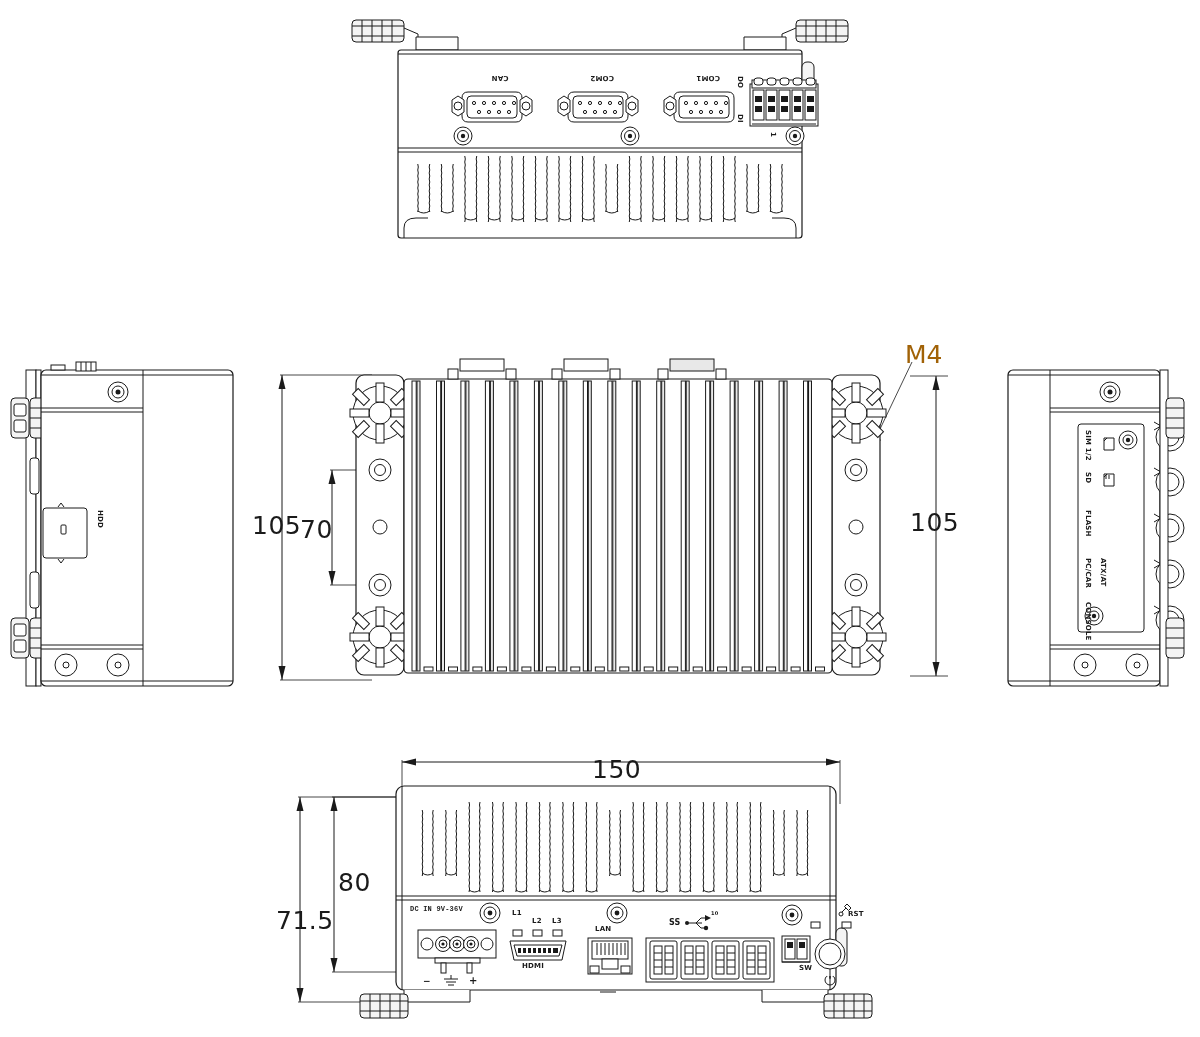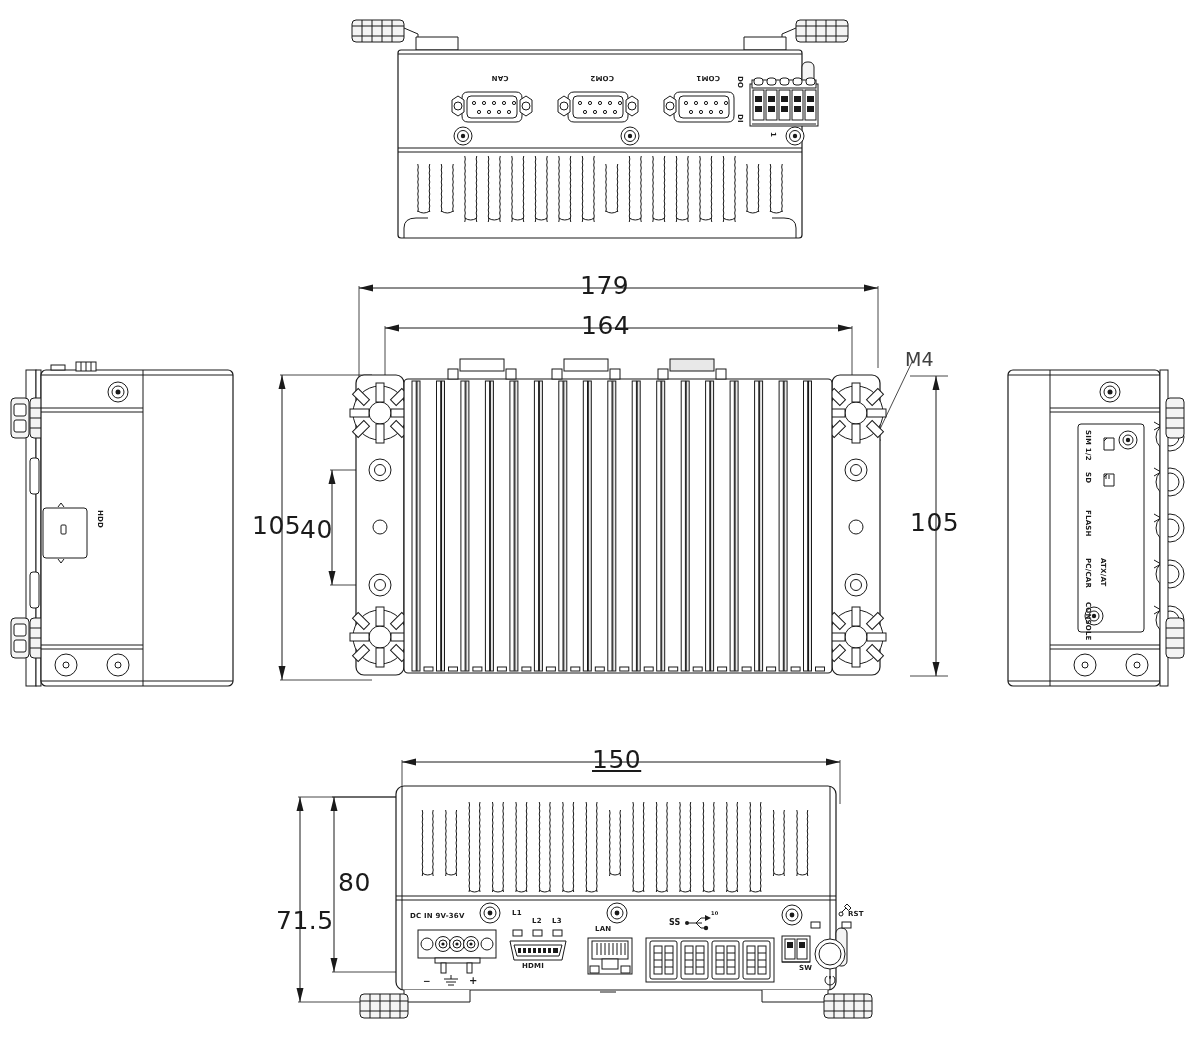"179" div.view { html: <div> <svg> <line></line> <line></line> <line></line> <path></path> <path></path> <line></line> <line></line> <line></line> <path></path> <path></path> </svg> <div>179</div> <div>164</div> </div> -> none }
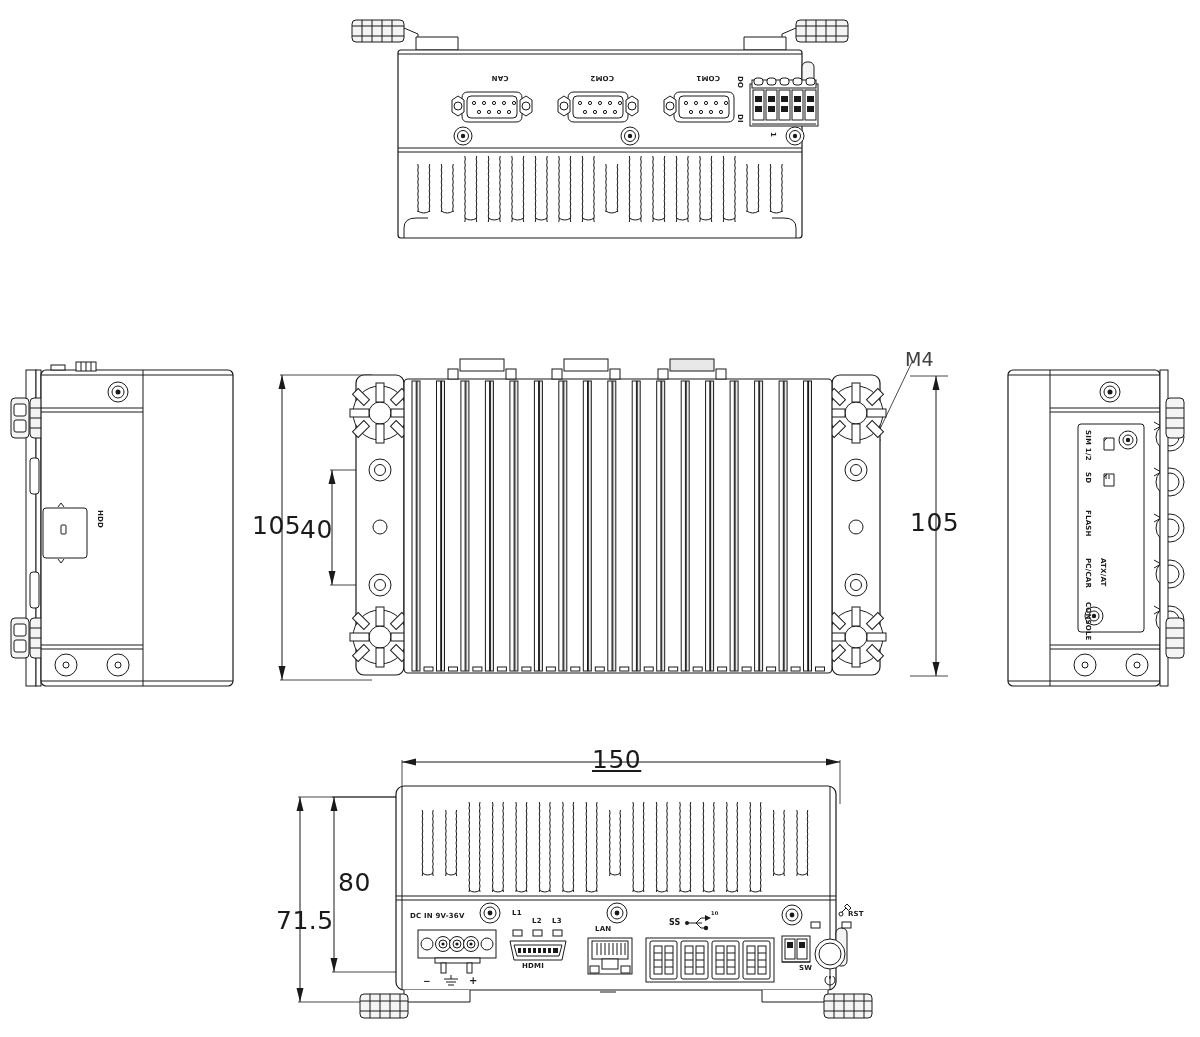"M4" .calltext { color: #404040 -> #a16207; font-size: 19px -> 25px; margin-top: 8px -> none }
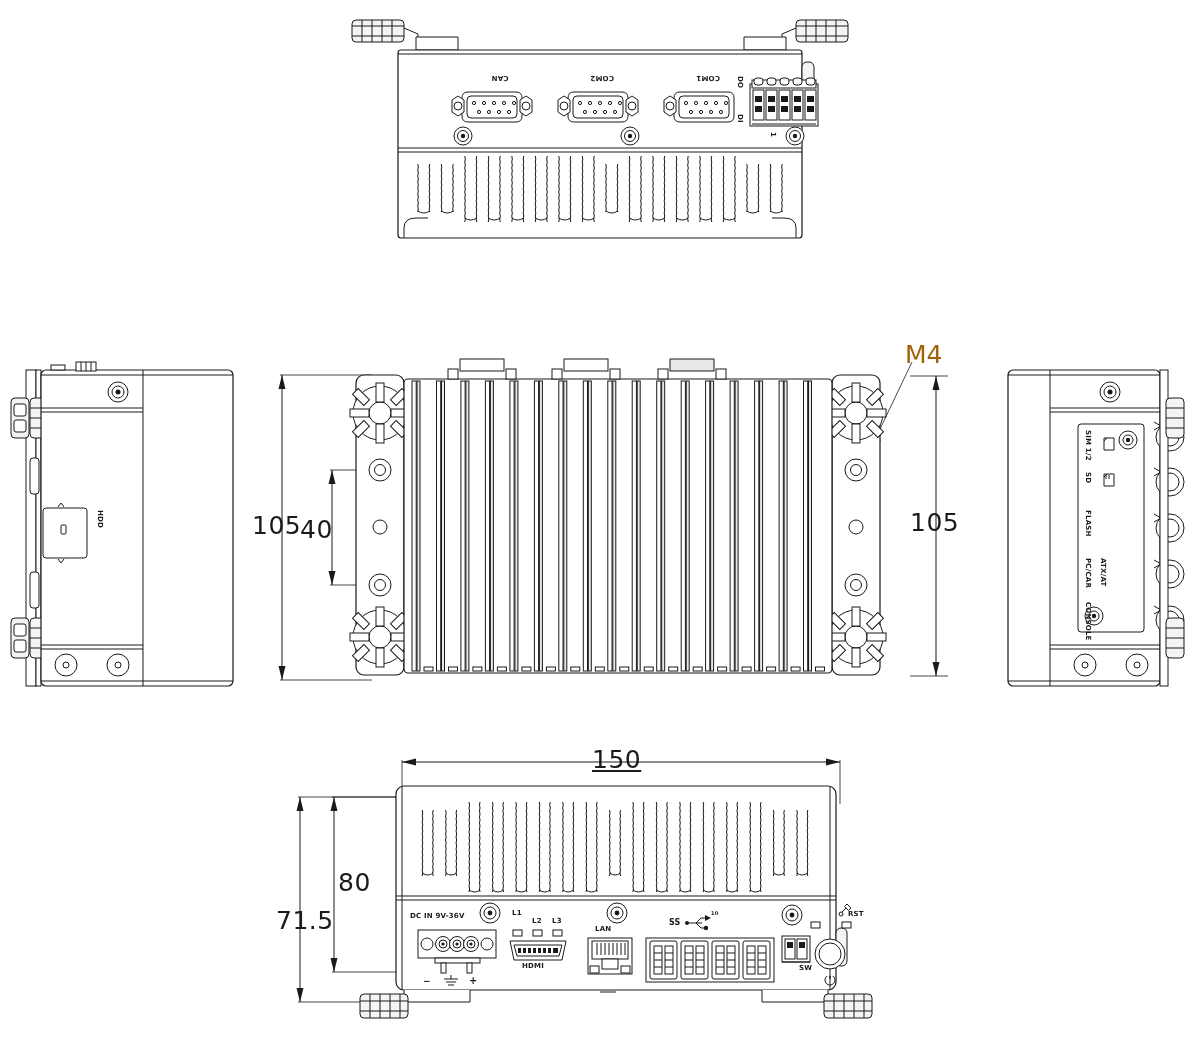"40" div.dimtext { text: 40 -> 70 }
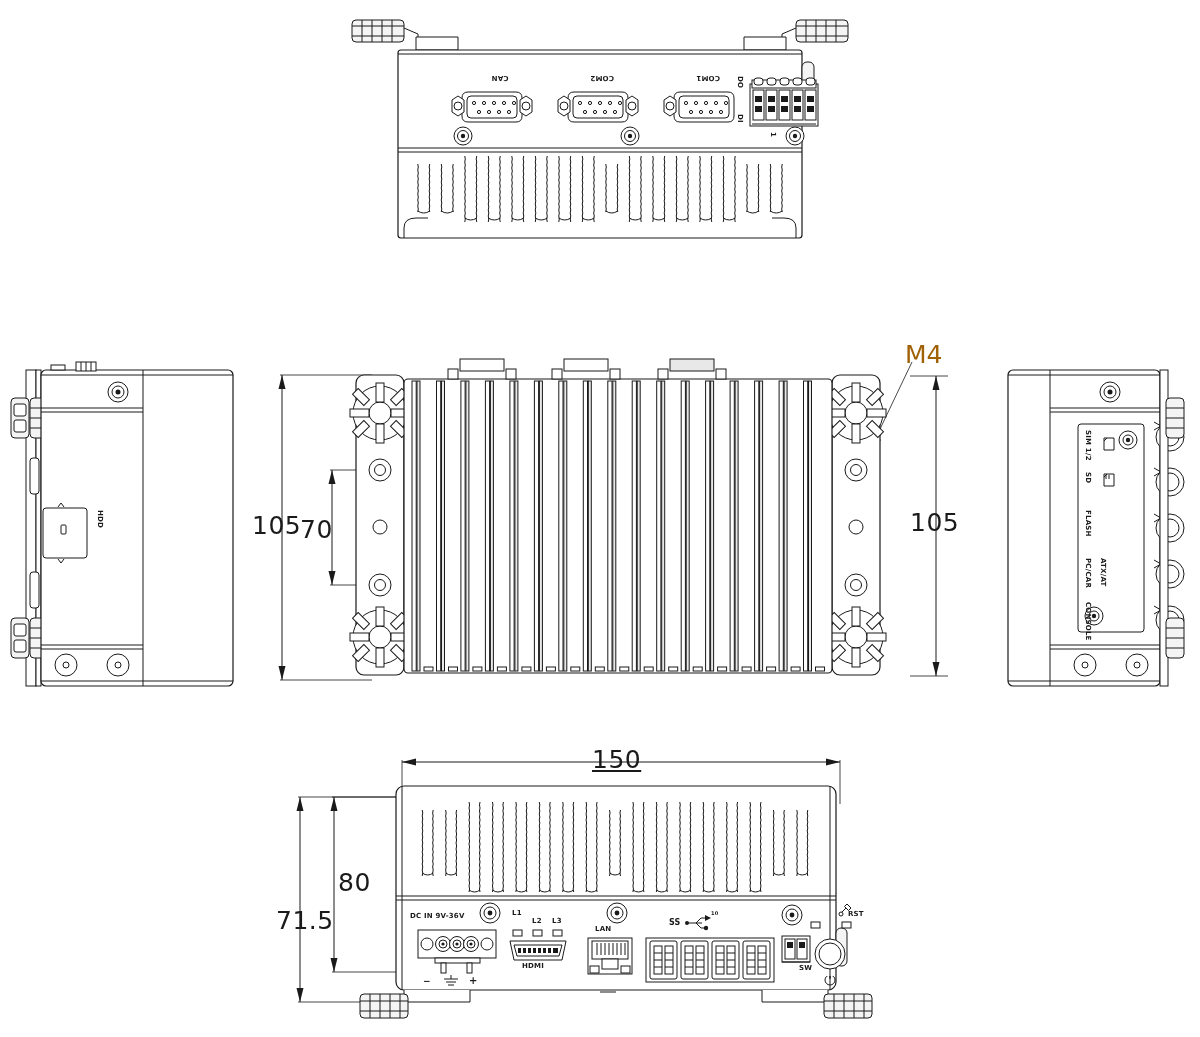"150" div.dimtext { text-decoration: underline -> none; top: 3px -> 13px }
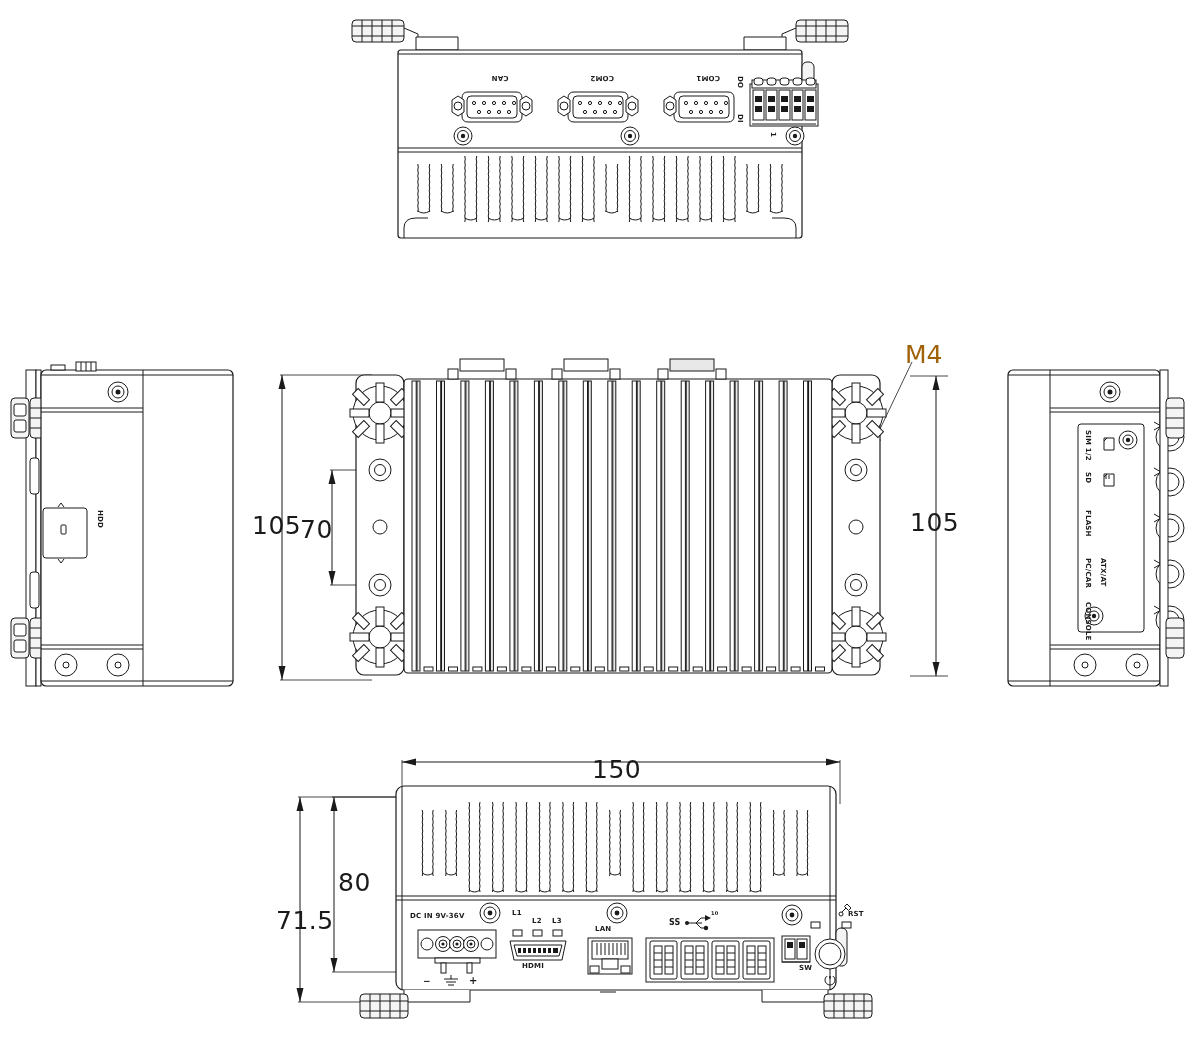"DC IN 9V-36V" div.pl { font-family: none -> Liberation Mono, monospace; top: 134px -> 127px }
